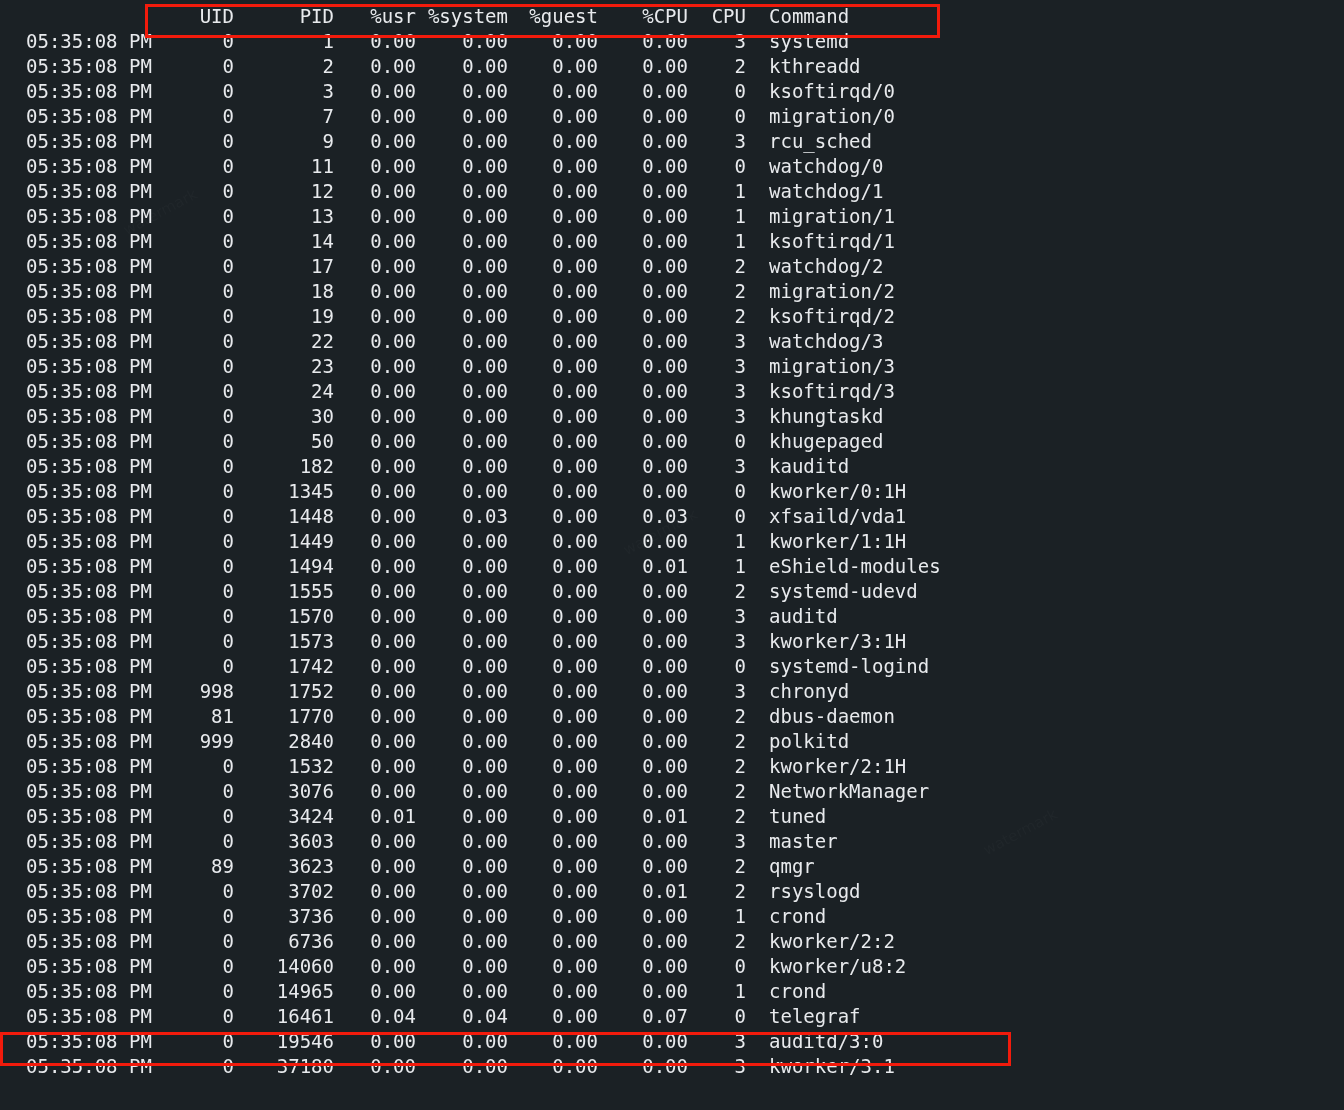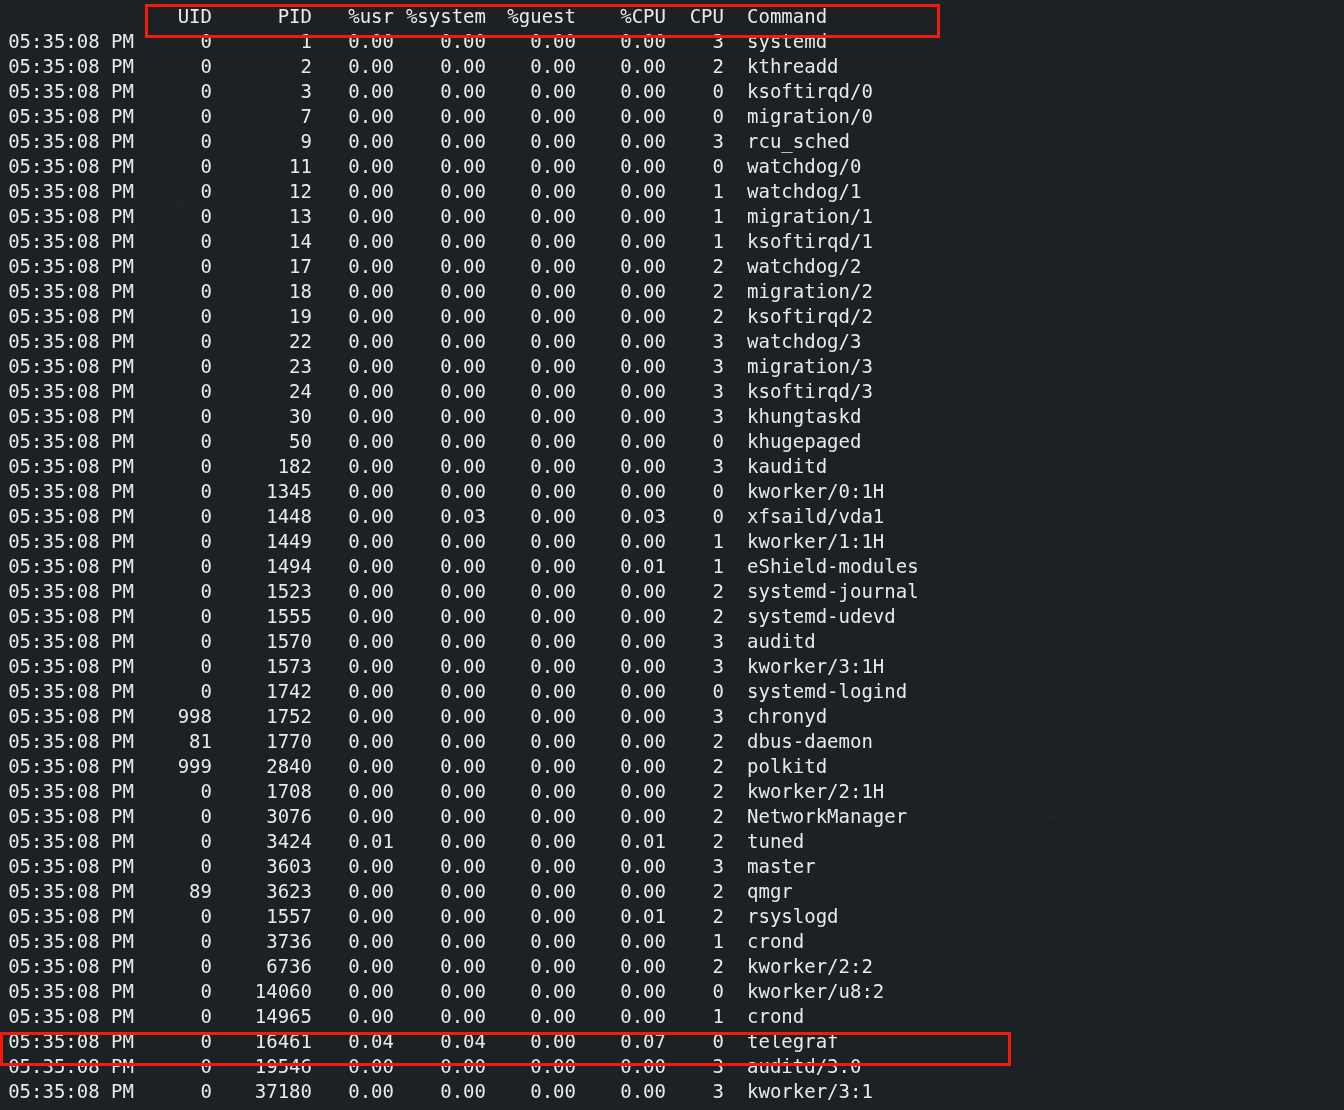"05:35:08 PM" .c-time { margin-left: none -> 22px; text-align: right -> left }
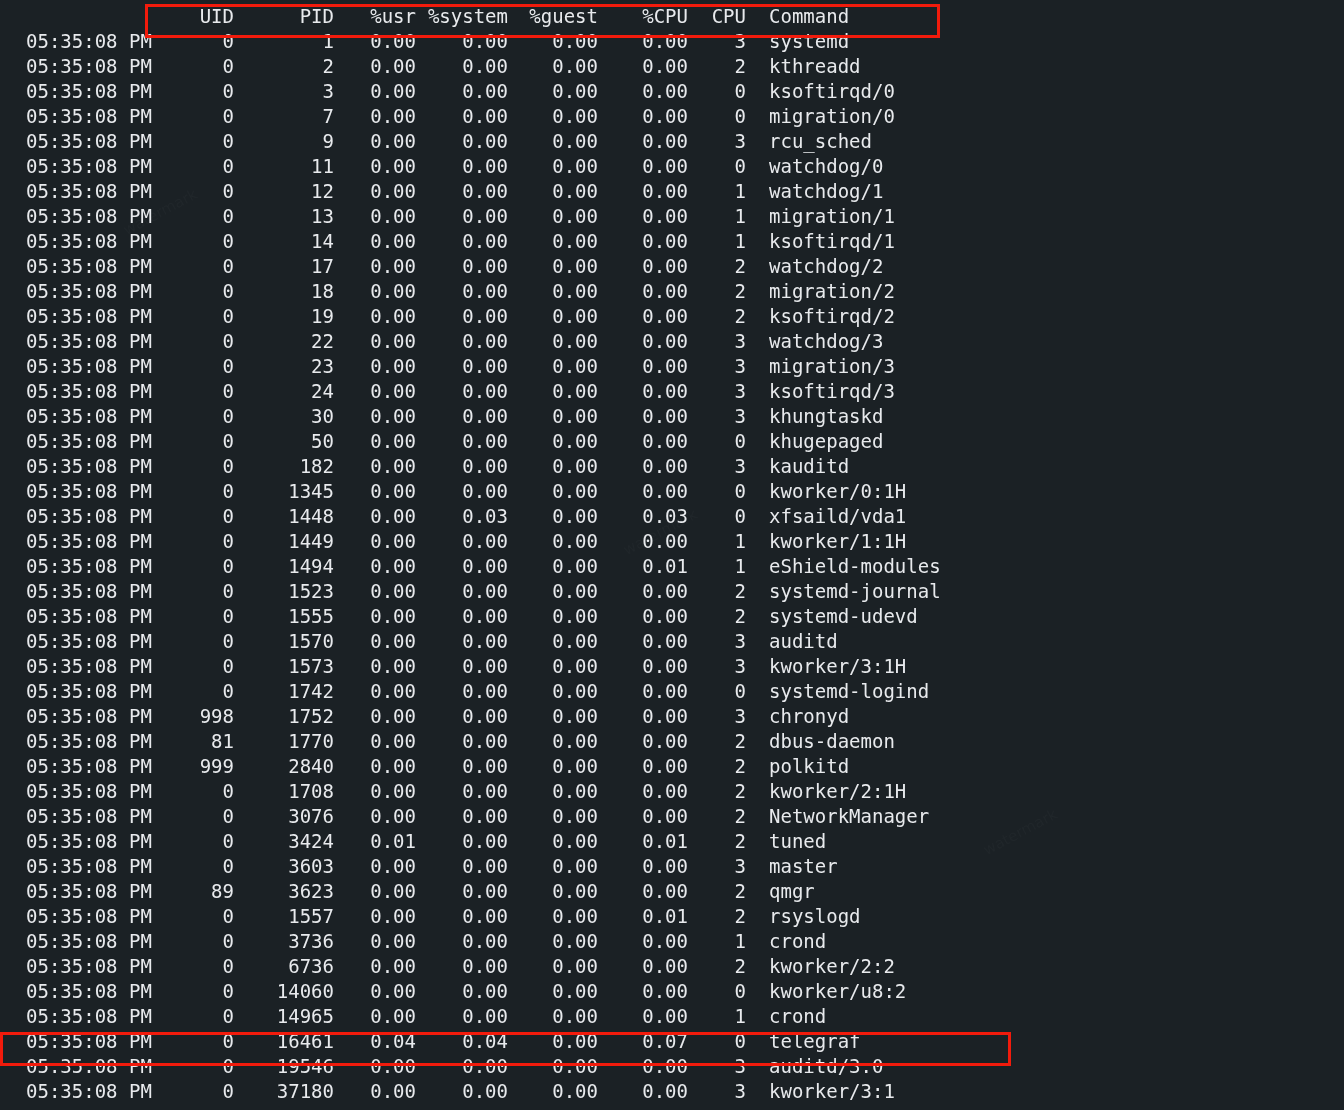"05:35:08 PM 0 1523 0.00" div.row { html: <div><span>05:35:08 PM</span><span>0</span><span>1523</span><span>0.00</span><span>0.00</span><span>0.00</span><span>0.00</span><span>2</span><span>systemd-journal</span></div> -> none }
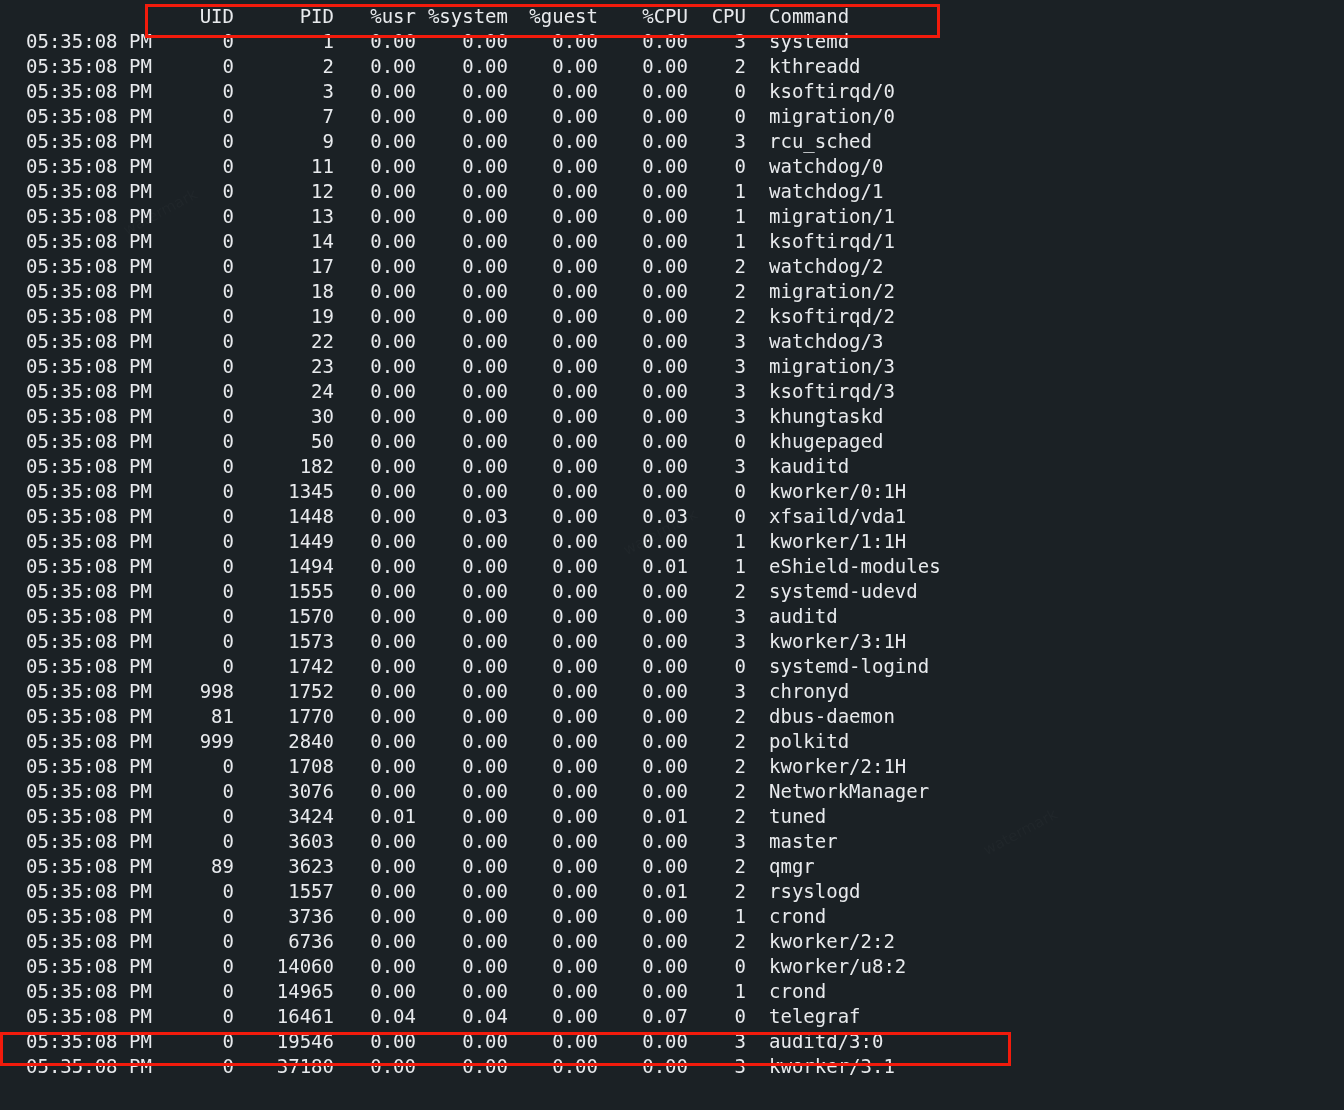"1708" span.cell { text: 1708 -> 1532 }
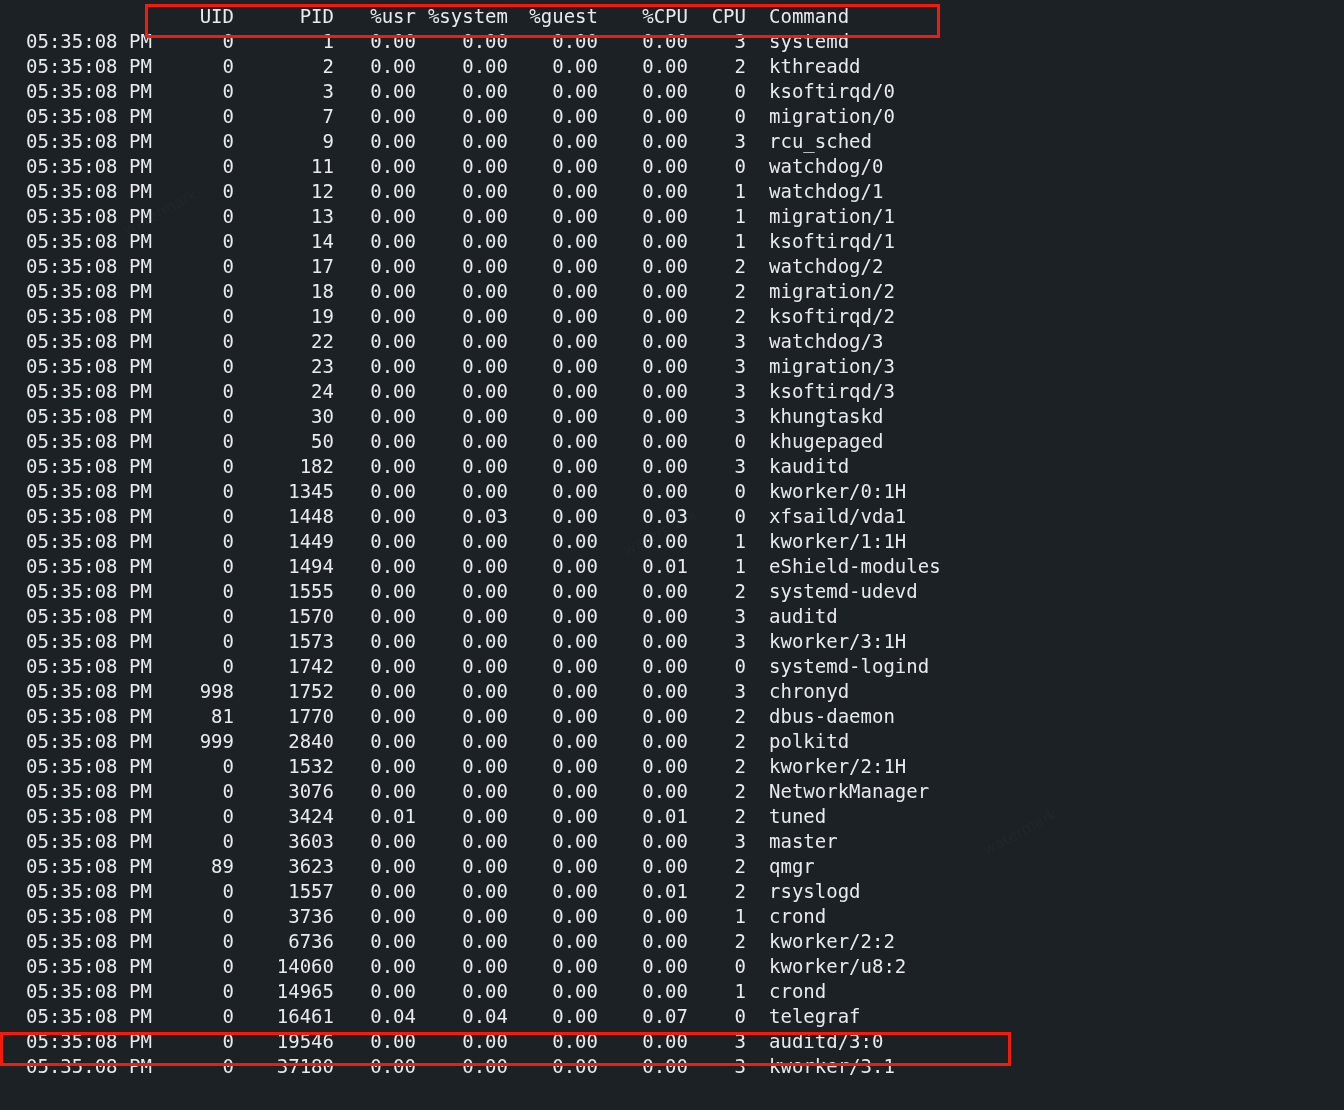"1557" span.cell { text: 1557 -> 3702 }
